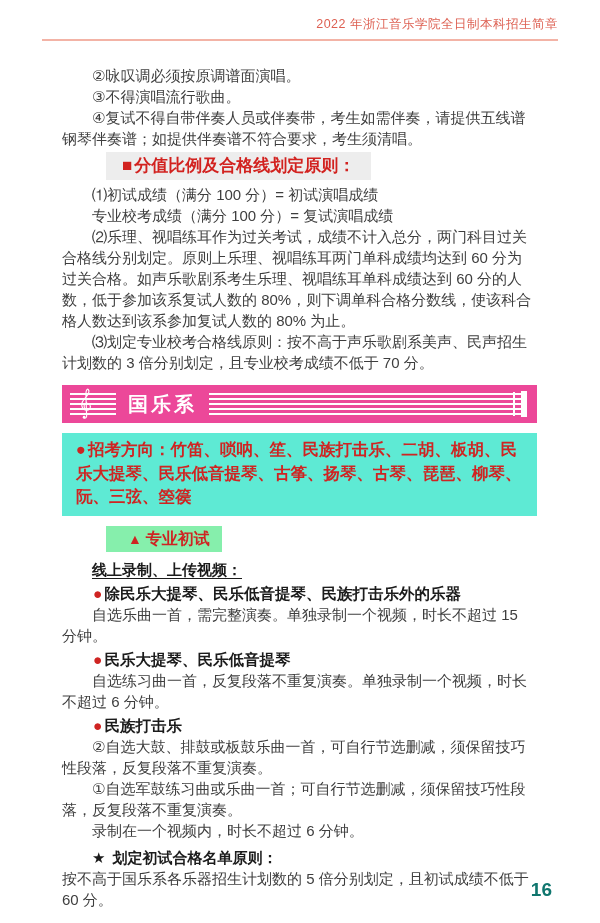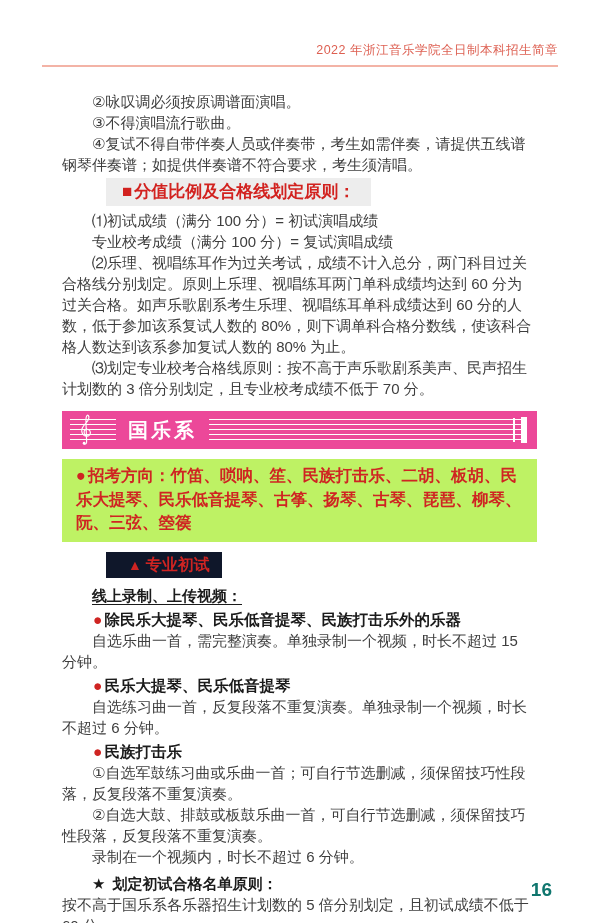"2022 年浙江音乐学院全日制本科招生简章" .header { padding-top: 42px -> 16px }
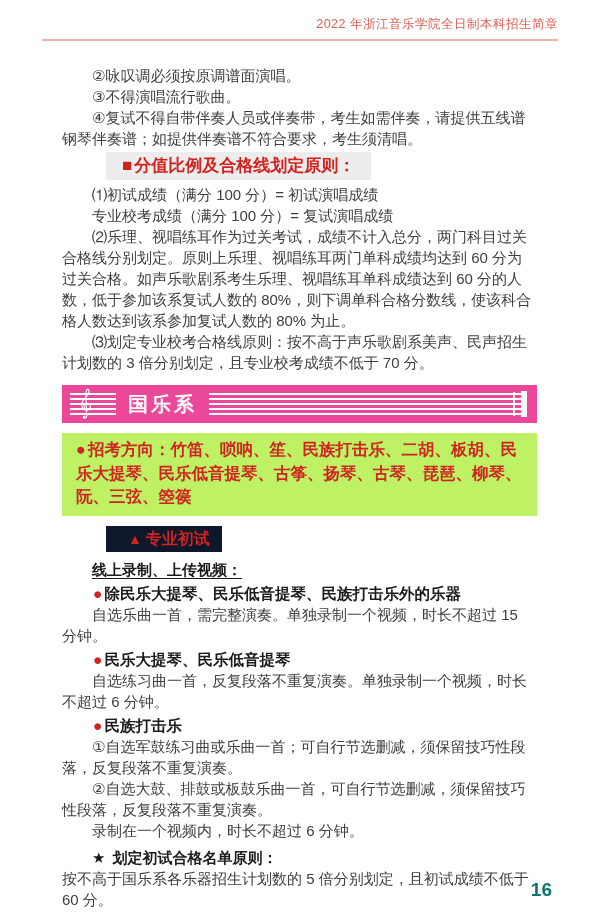"●招考方向：竹笛、唢呐、笙、民族打击乐、二胡、板胡、民乐大提琴、民乐低音提琴、古" .directions-box { background: #bef264 -> #5eead4 }
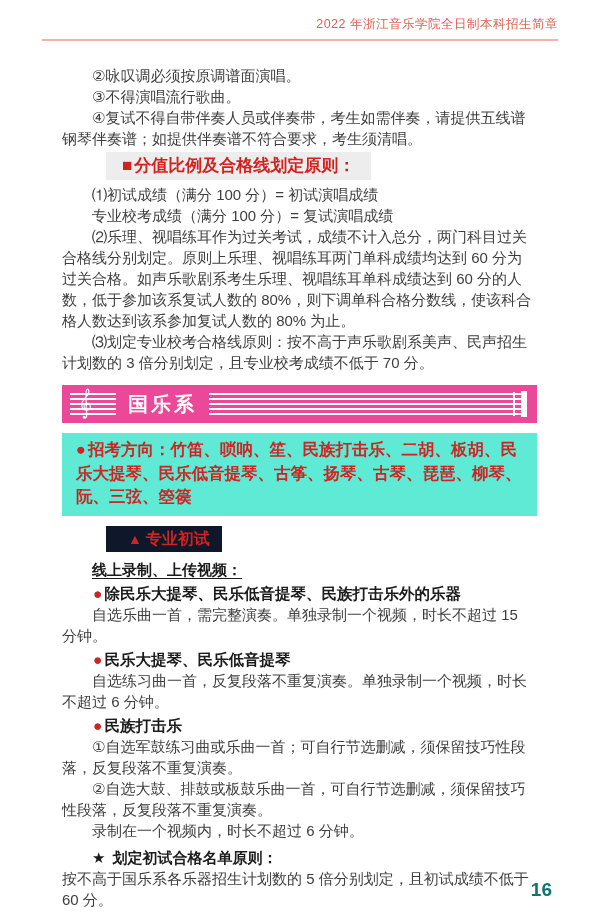"▲ 专业初试" .subhead-box { background: #0f172a -> #86efac }
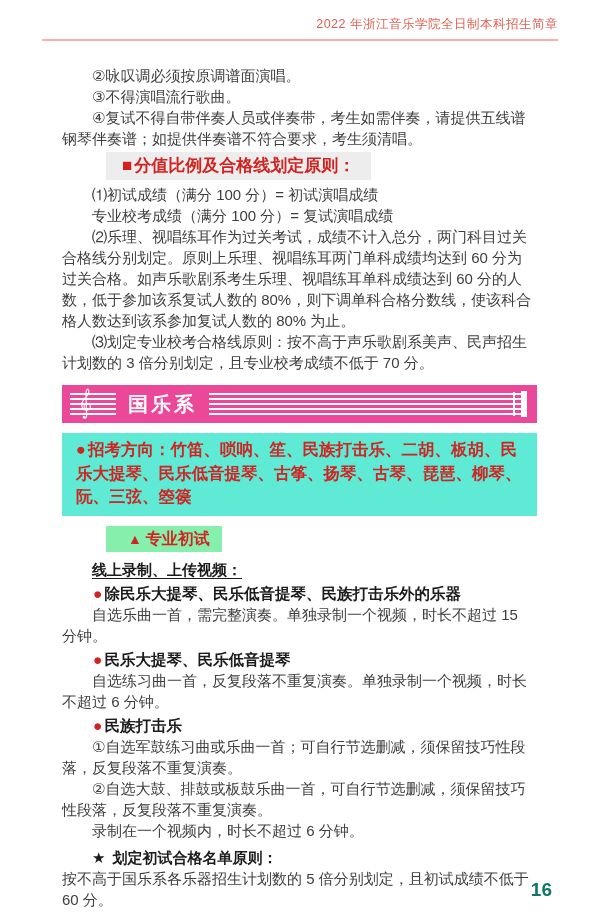"①自选军鼓练习曲或乐曲一首；可自行节选删减，须保留技巧性段落，反复段落不重复演奏" p.indent { order: before "②自选大鼓、排鼓或板鼓乐曲一首，可自行节选删减，须保留技巧性段落，反复段落不重复" -> after "②自选大鼓、排鼓或板鼓乐曲一首，可自行节选删减，须保留技巧性段落，反复段落不重复" }
